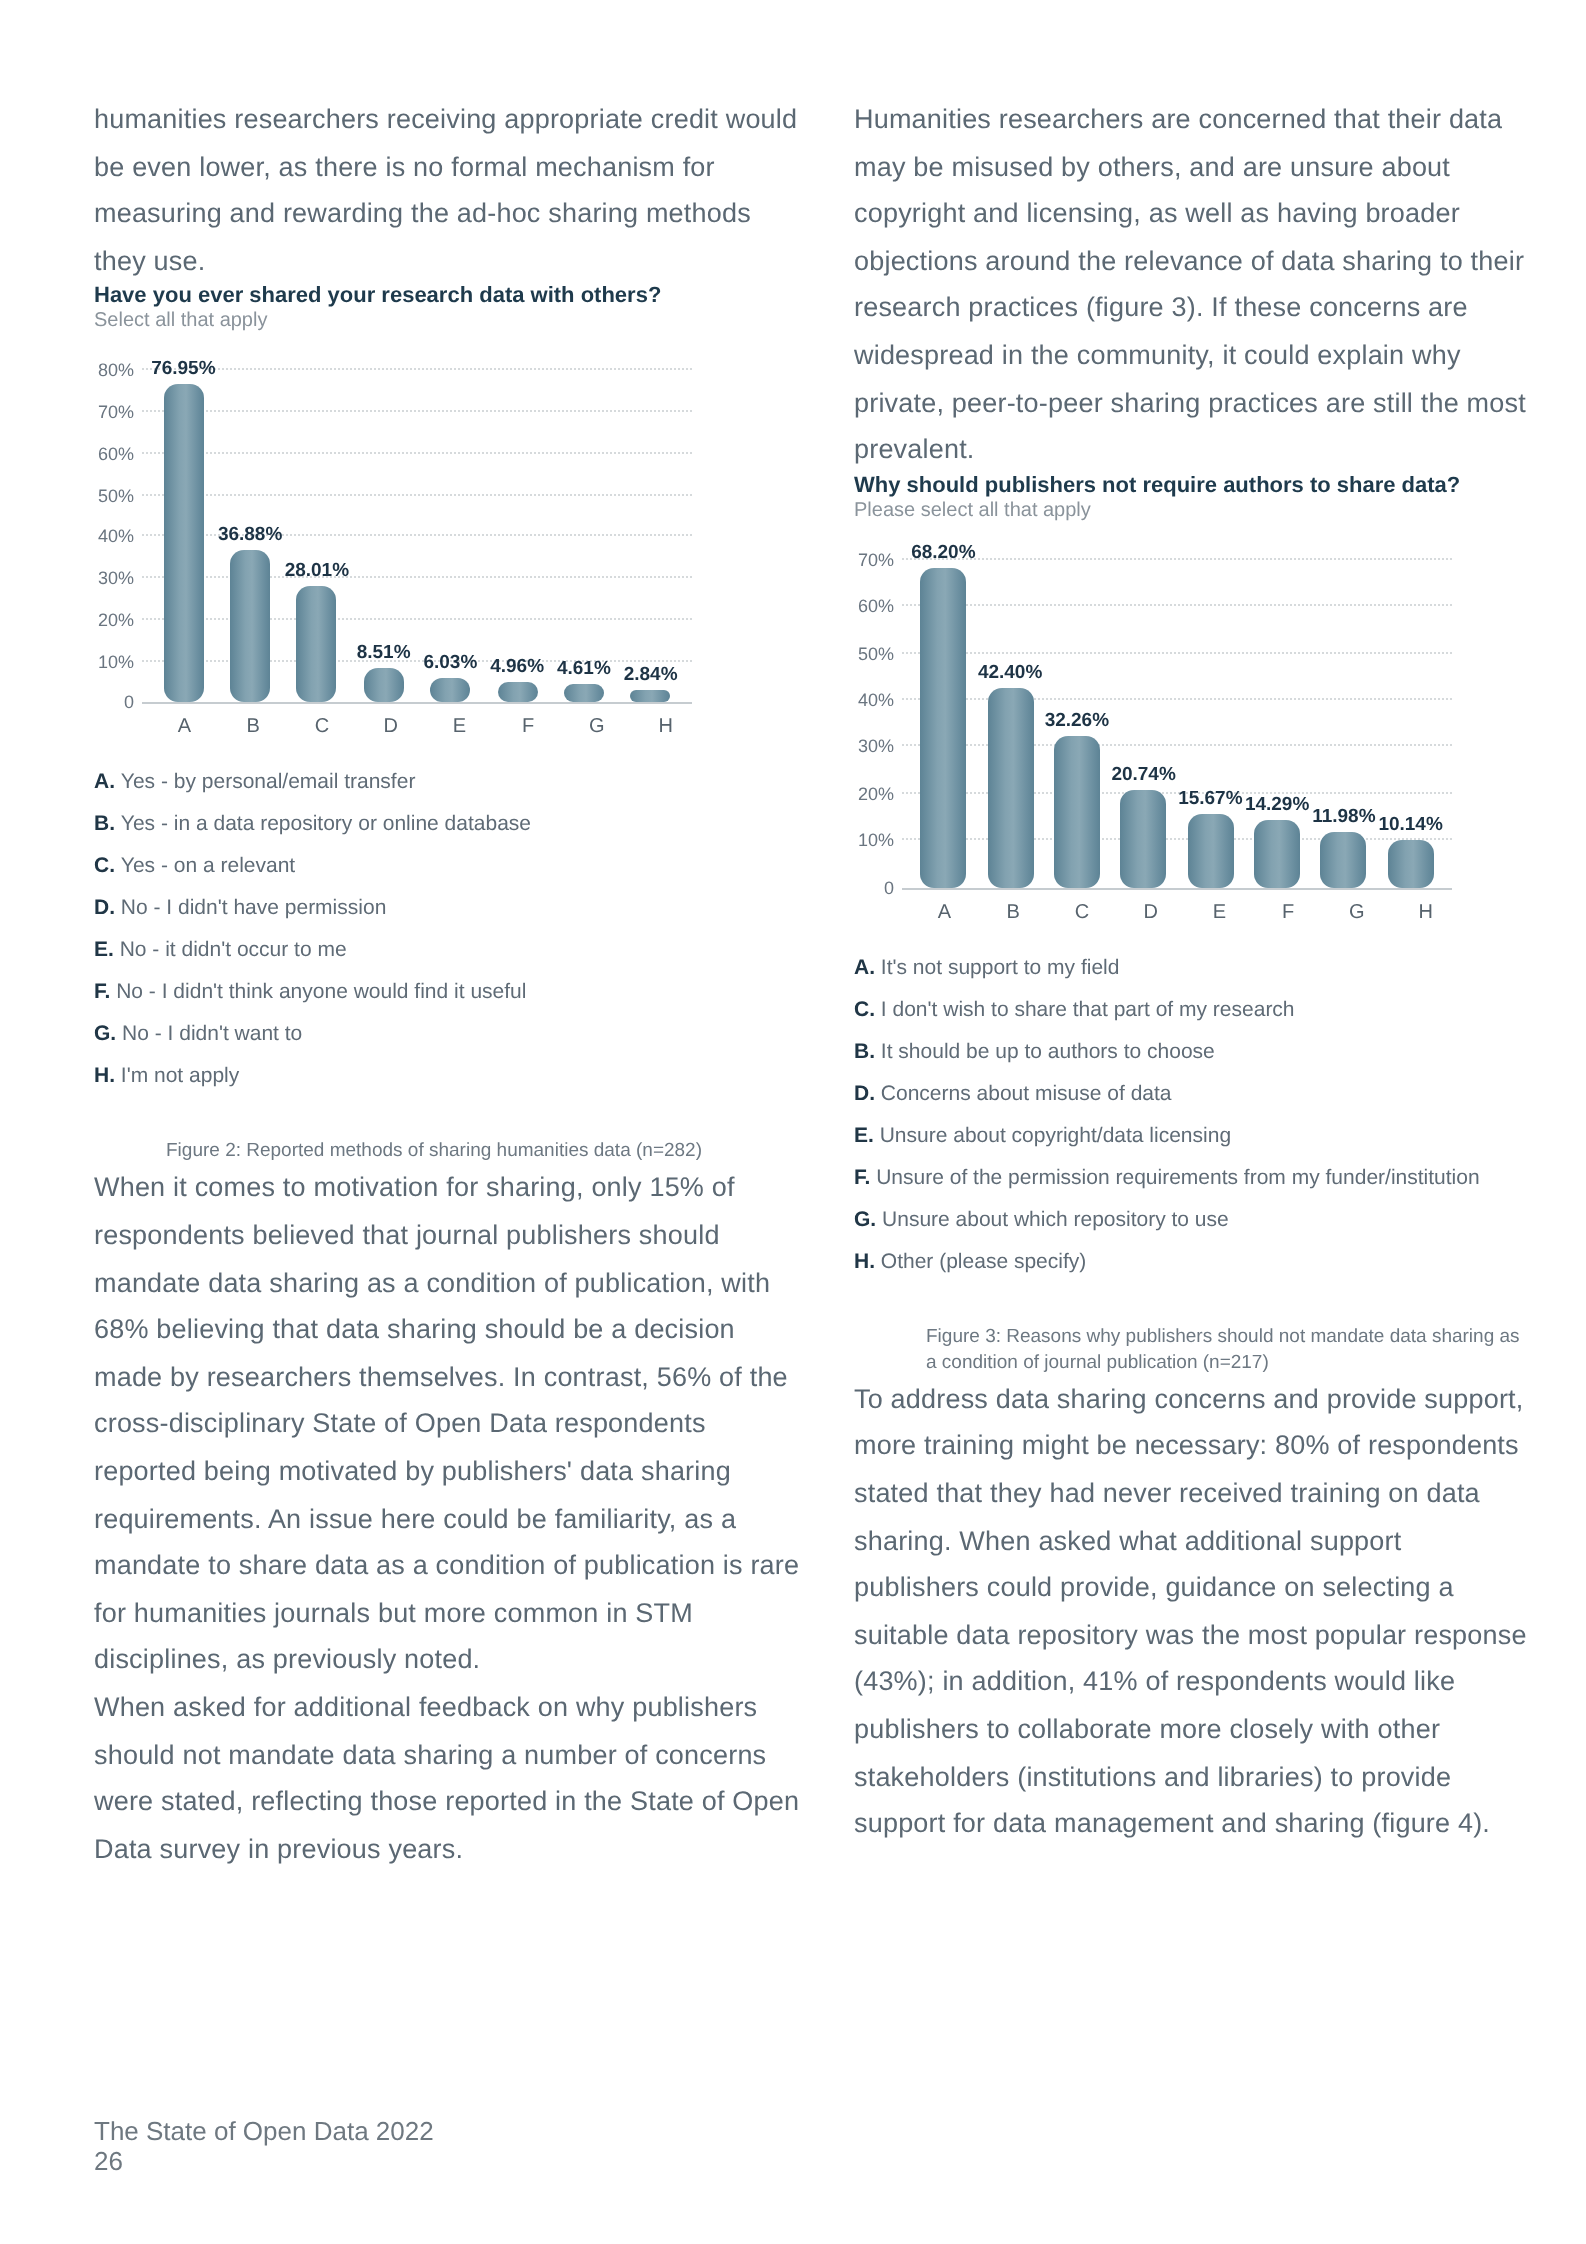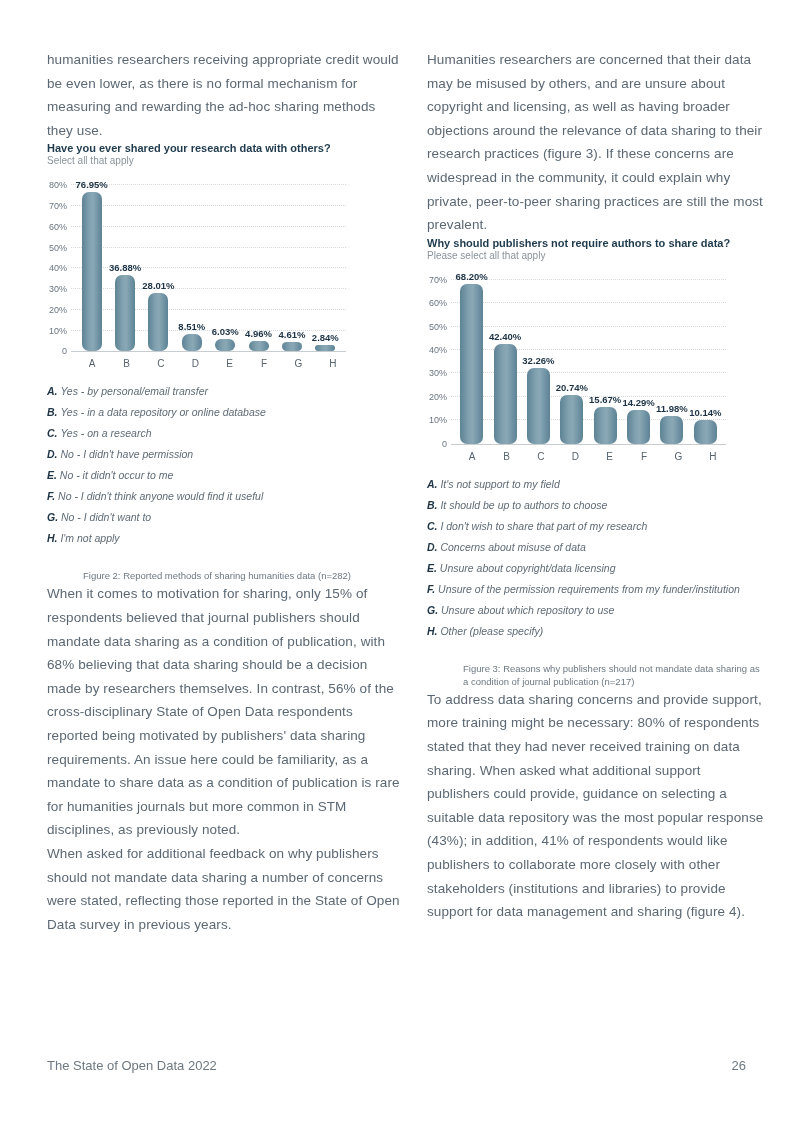"A. Yes - by personal/email" .legend { font-style: italic -> none }
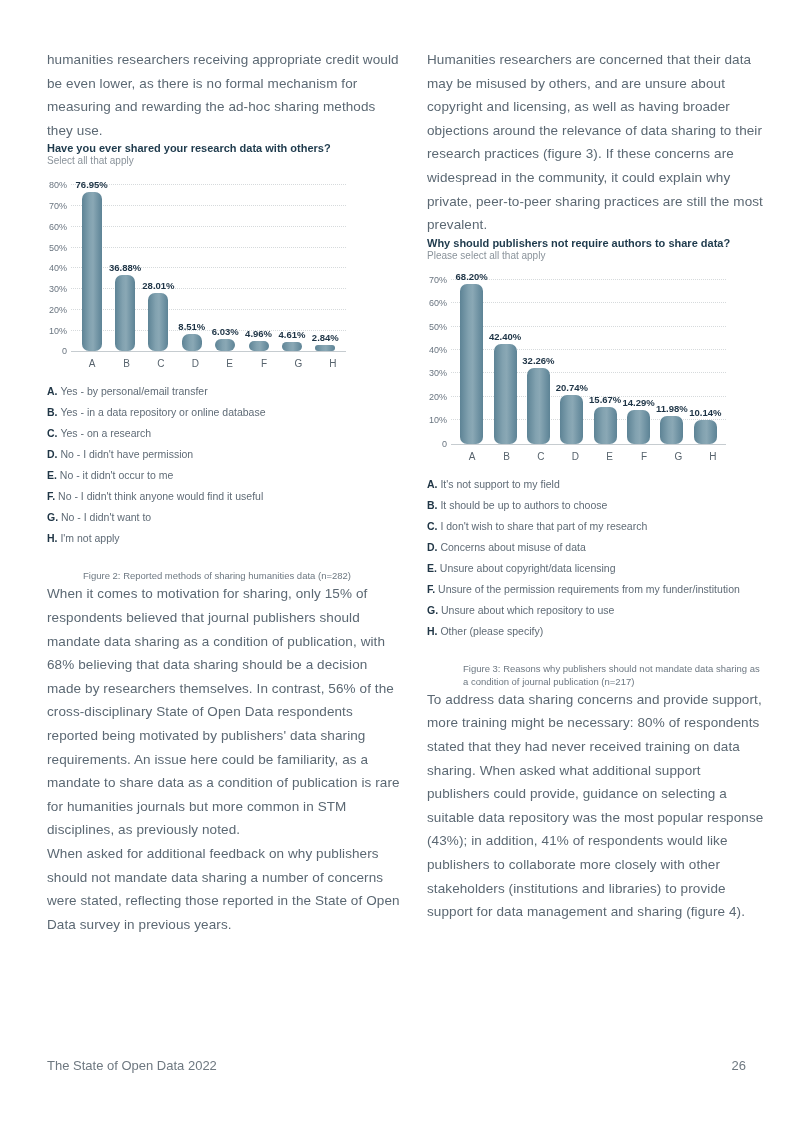"Yes - on a research" span { text: research -> relevant }
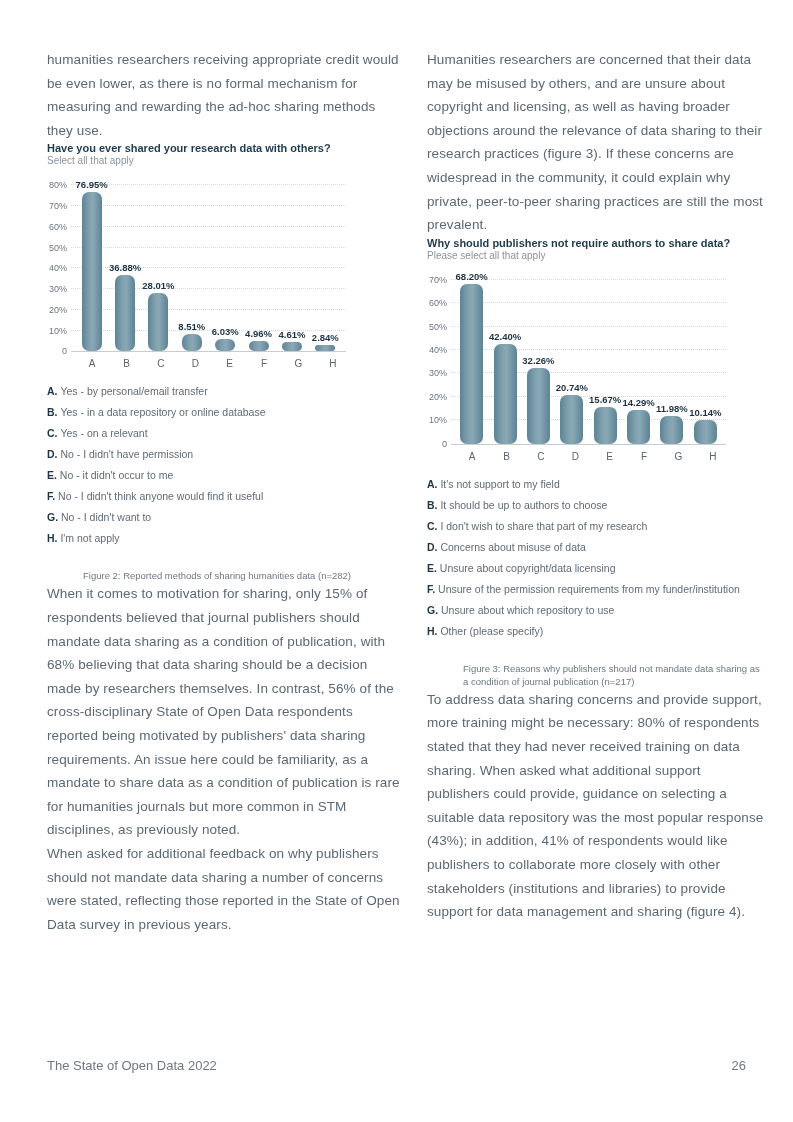"B. It should be up" div.legend-item { order: before "C. I don't wish to" -> after "C. I don't wish to" }
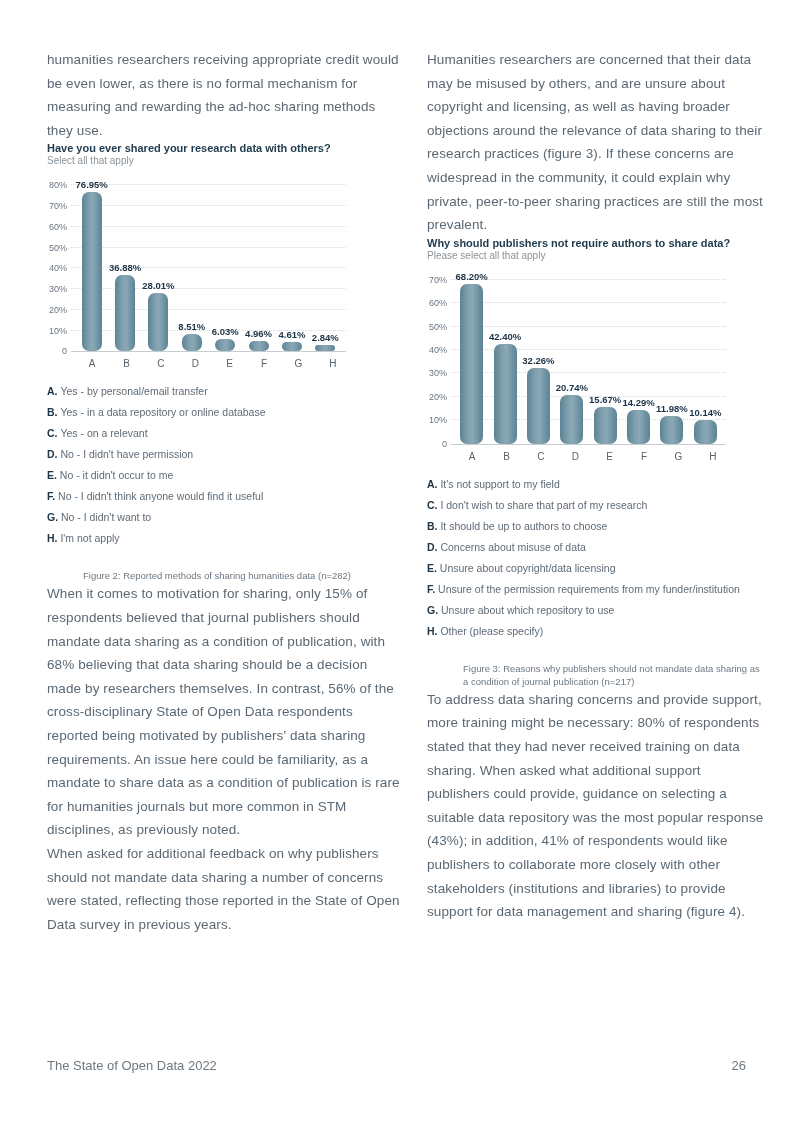"The State of Open Data" .footer { flex-direction: none -> column }
